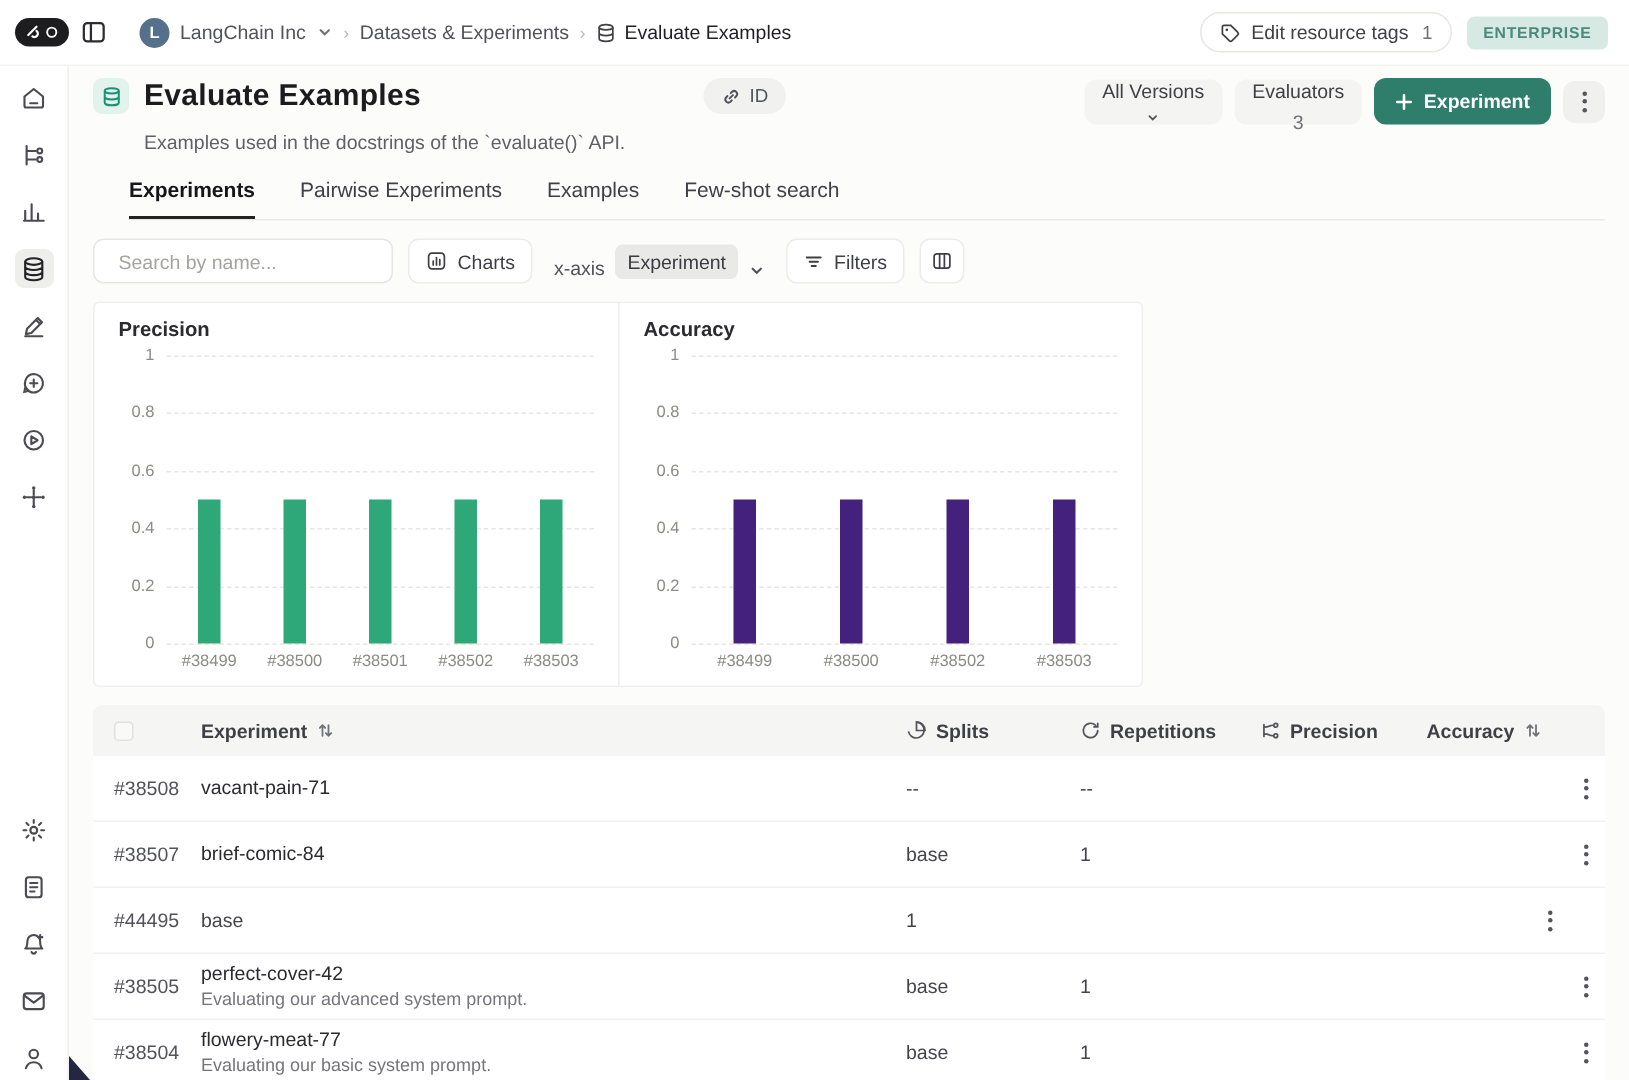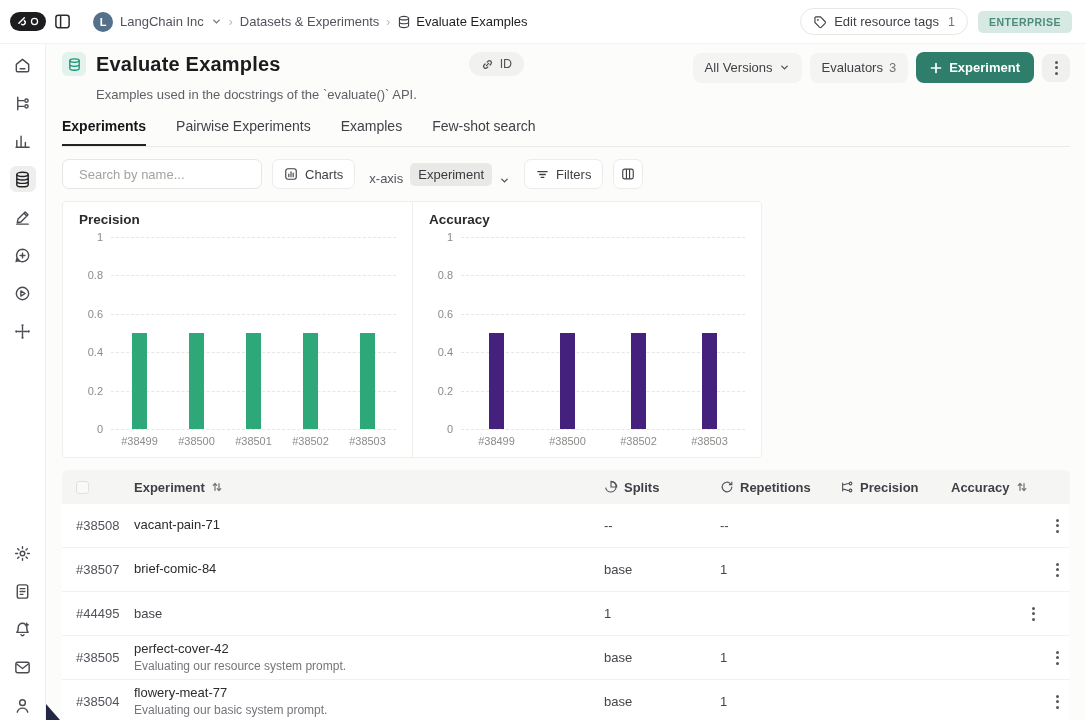"All Versions" .ghost-btn { flex-direction: none -> column }
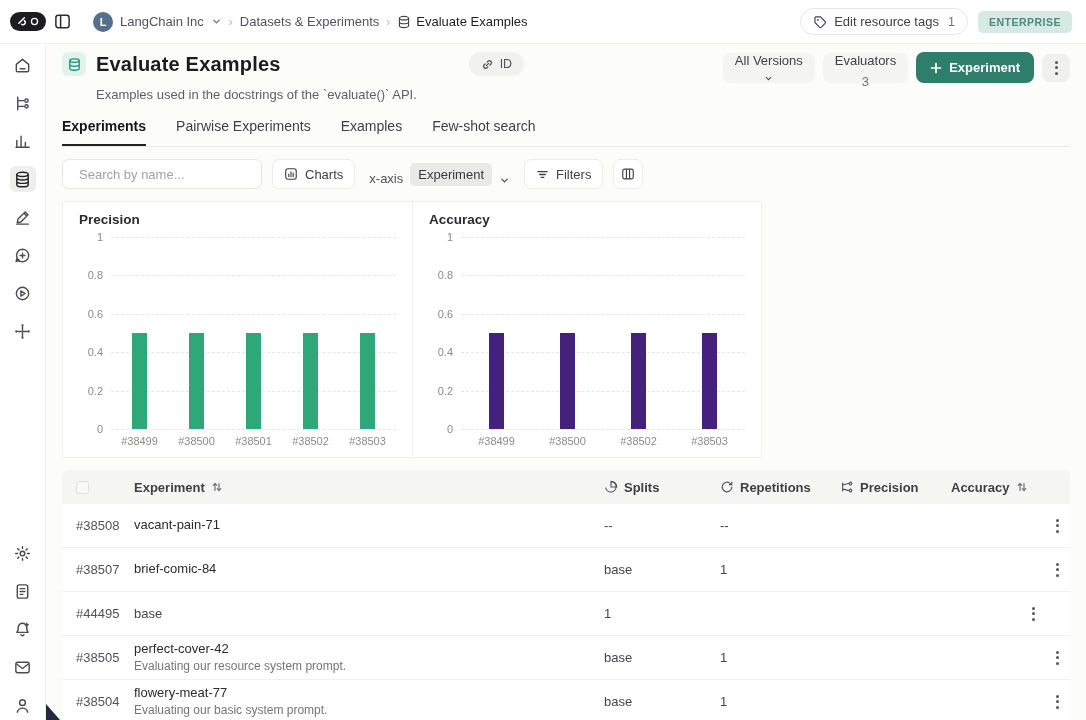"Experiments" .tabs { margin-left: none -> 24px }
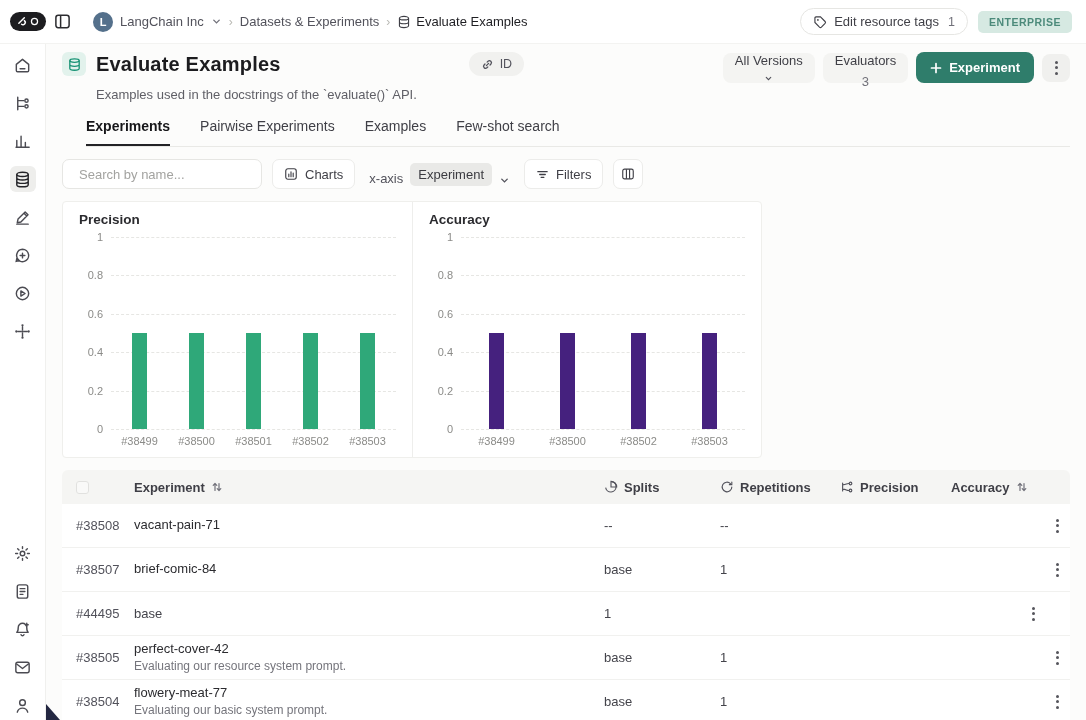"Evaluating our resource system prompt." div.cell-desc { text: resource -> advanced }
